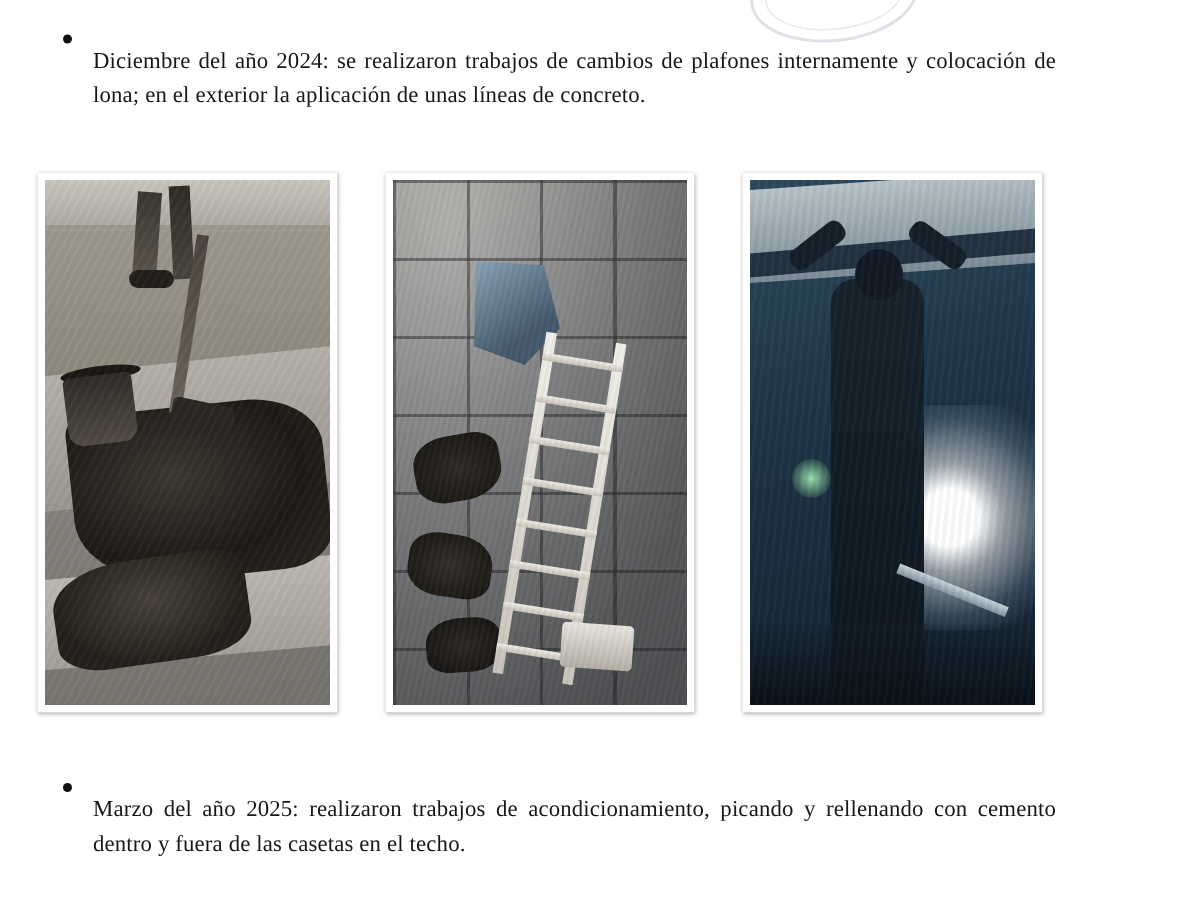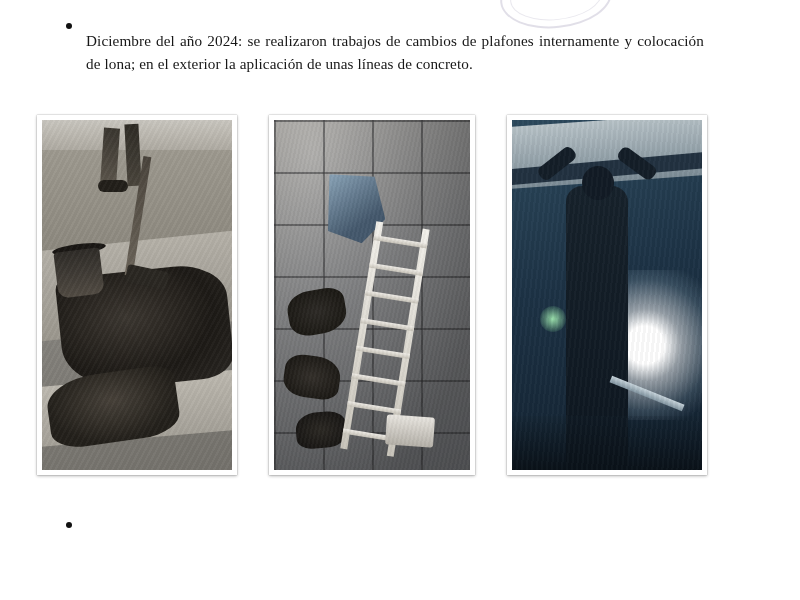"Diciembre del año 2024: se" .page { padding: 14px 40px 0 40px -> 14px 40px 0 16px }
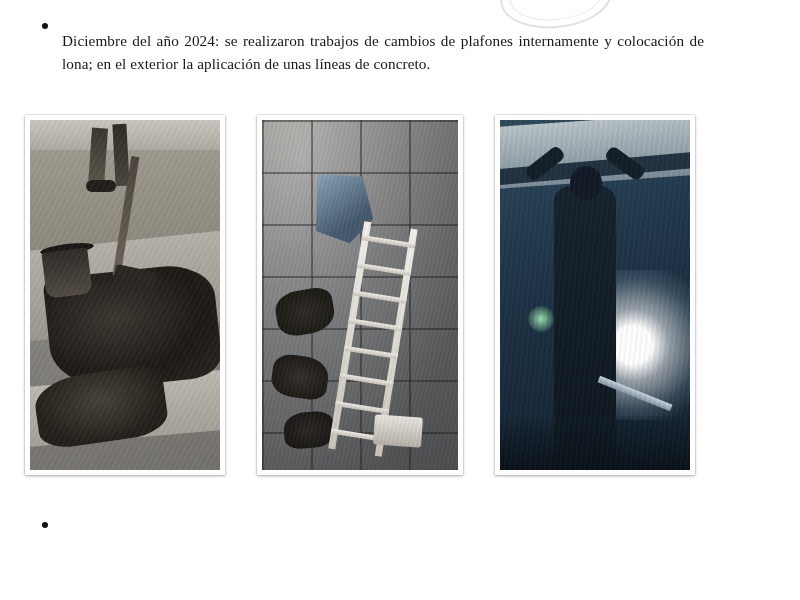"Marzo del año 2025: realizaron" p.bullet-text { html: none -> <p>Marzo del año 2025: realizaron trabajos de acondicionamiento, picando y rellenando con cemento dentro y fuera de las casetas en el techo.</p> }
